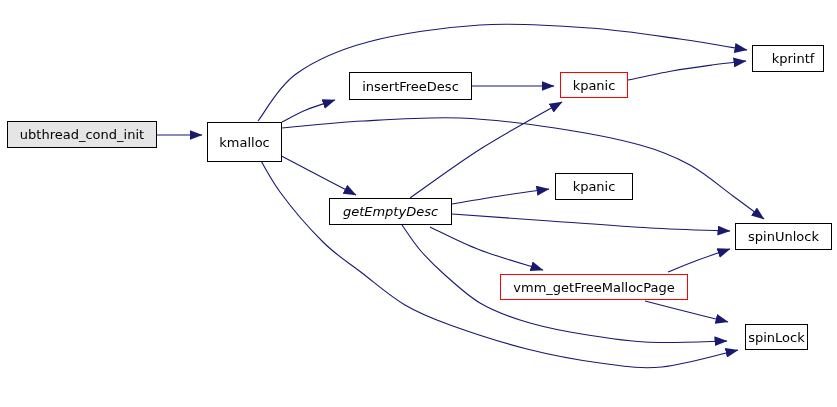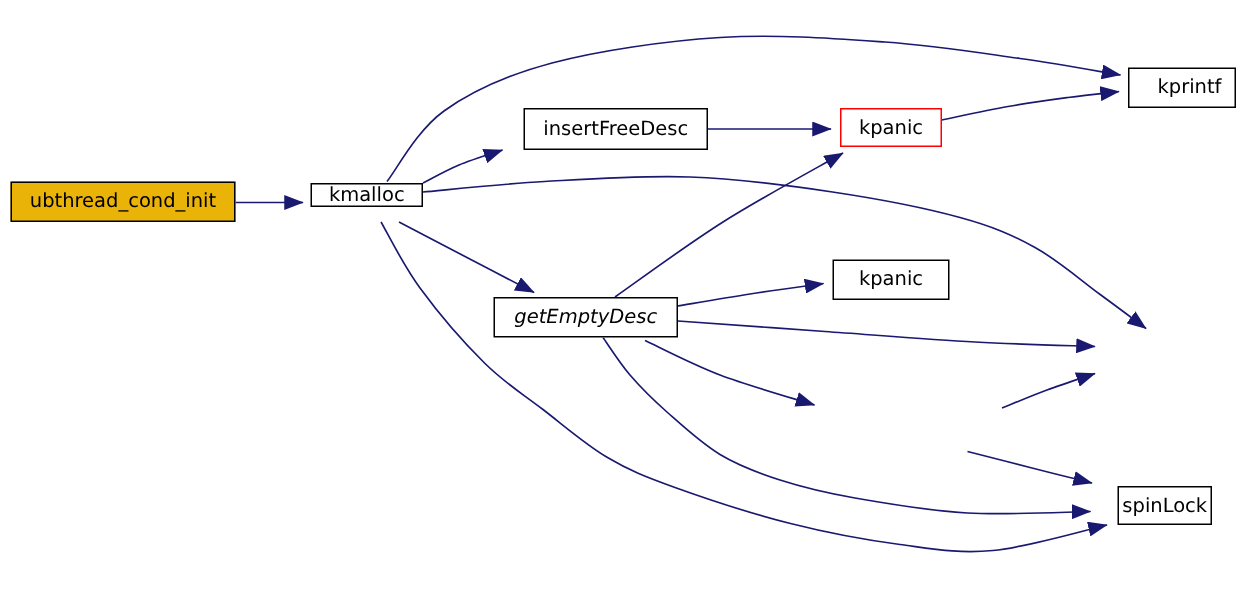"ubthread_cond_init" .node.root { background: #eab308 -> #e5e5e5 }
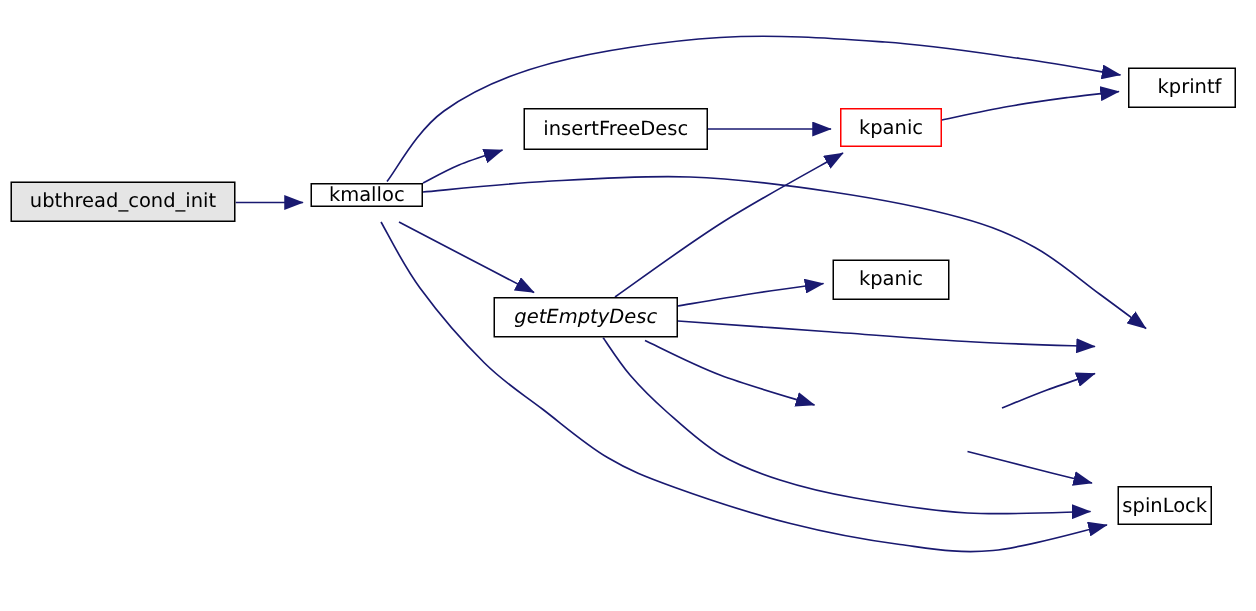"kmalloc" div.node { height: 16px -> 40px }
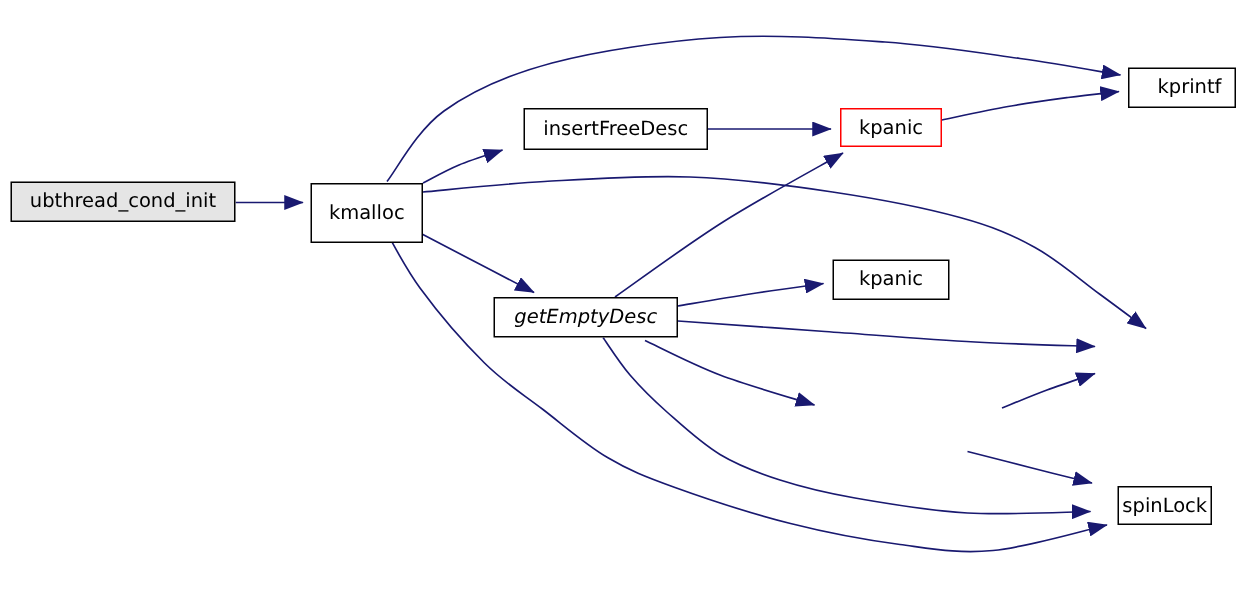"spinUnlock" div.node { html: none -> <div>spinUnlock</div> }
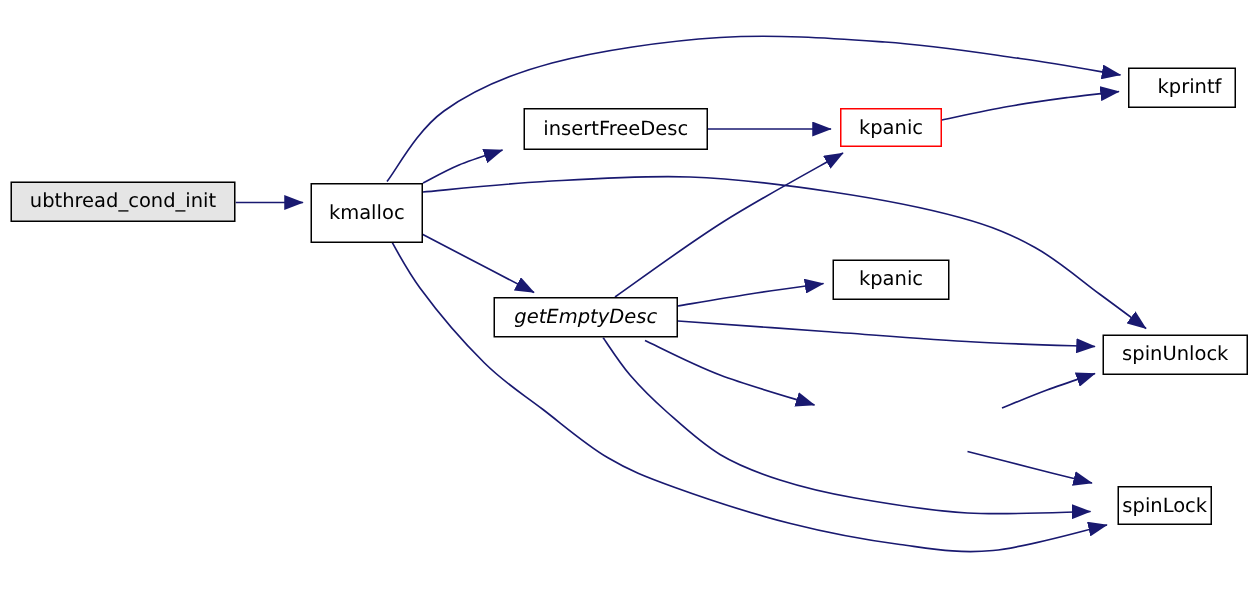"vmm_getFreeMallocPage" div.node { html: none -> <div>vmm_getFreeMallocPage</div> }
